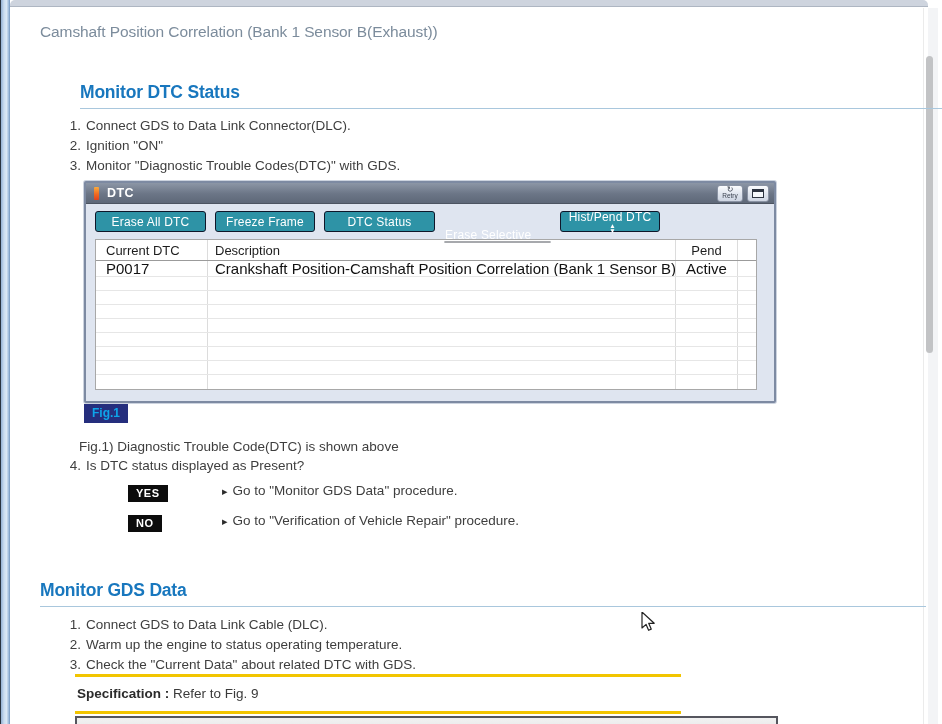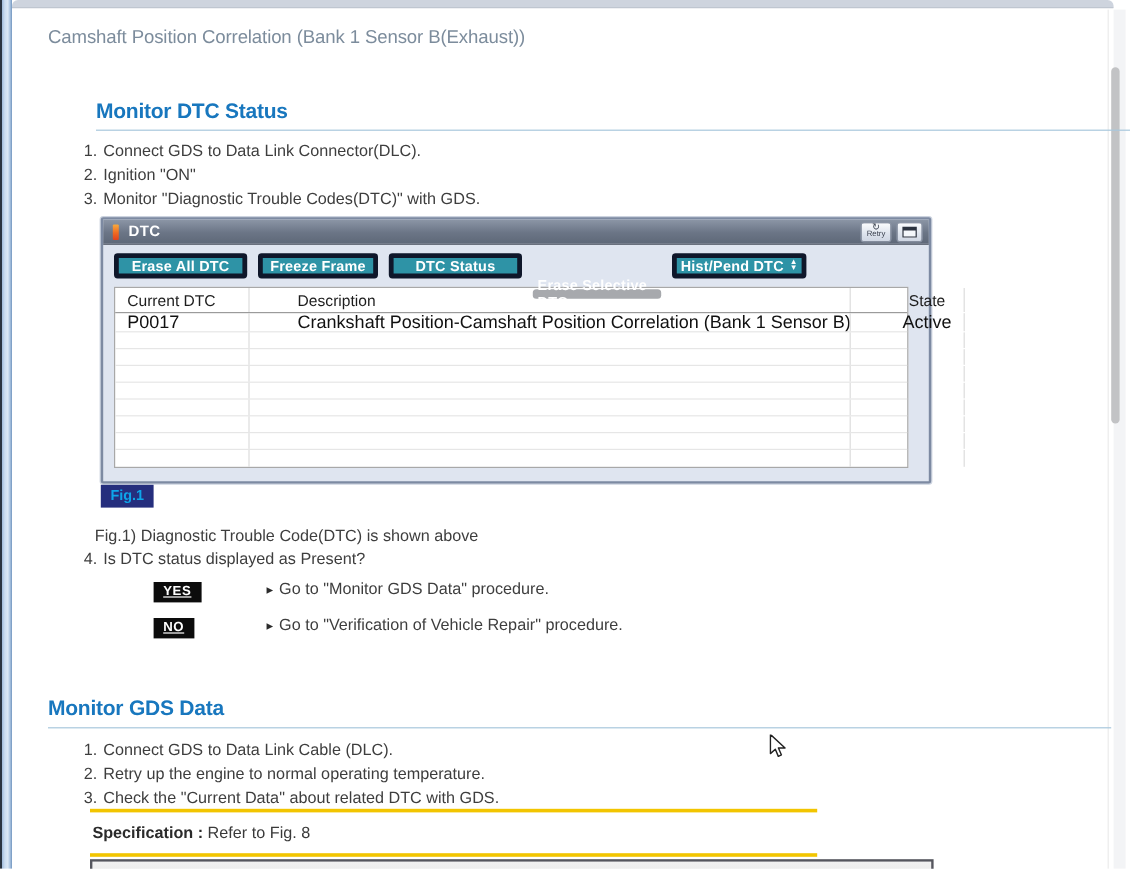"Erase All DTC" .dtc-btn { border: 4px solid #0f172a -> 1px solid #0f172a; font-weight: bold -> normal }
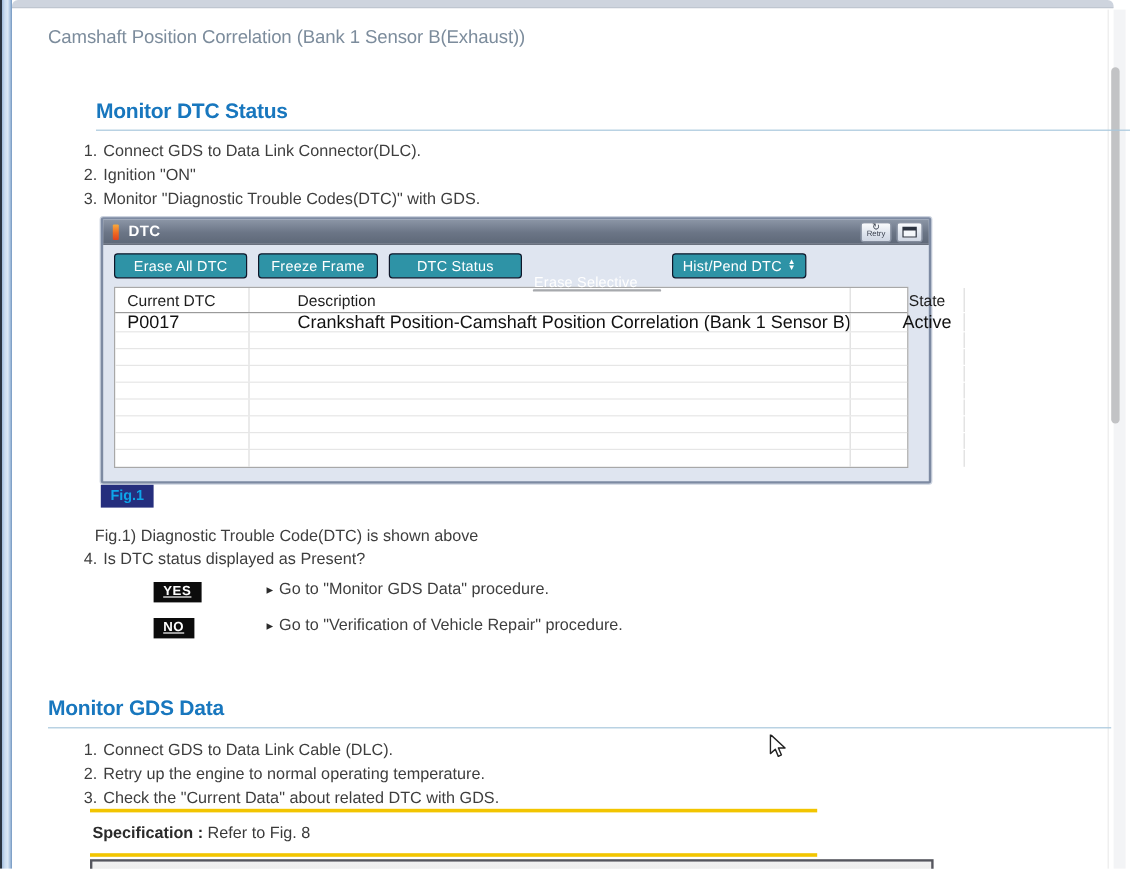"Hist/Pend DTC" .b5 { flex-direction: none -> column; width: 112px -> 100px }
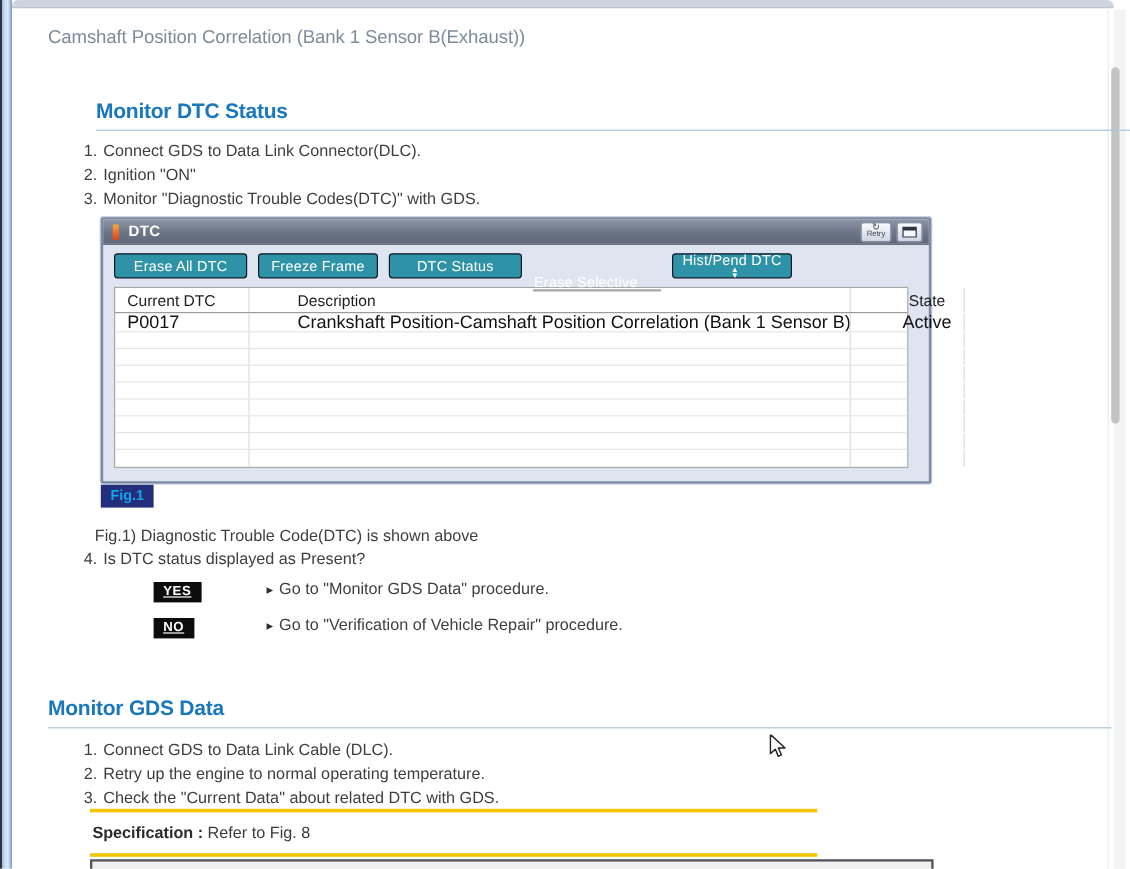"Current DTC" .tr { gap: 33px -> none }
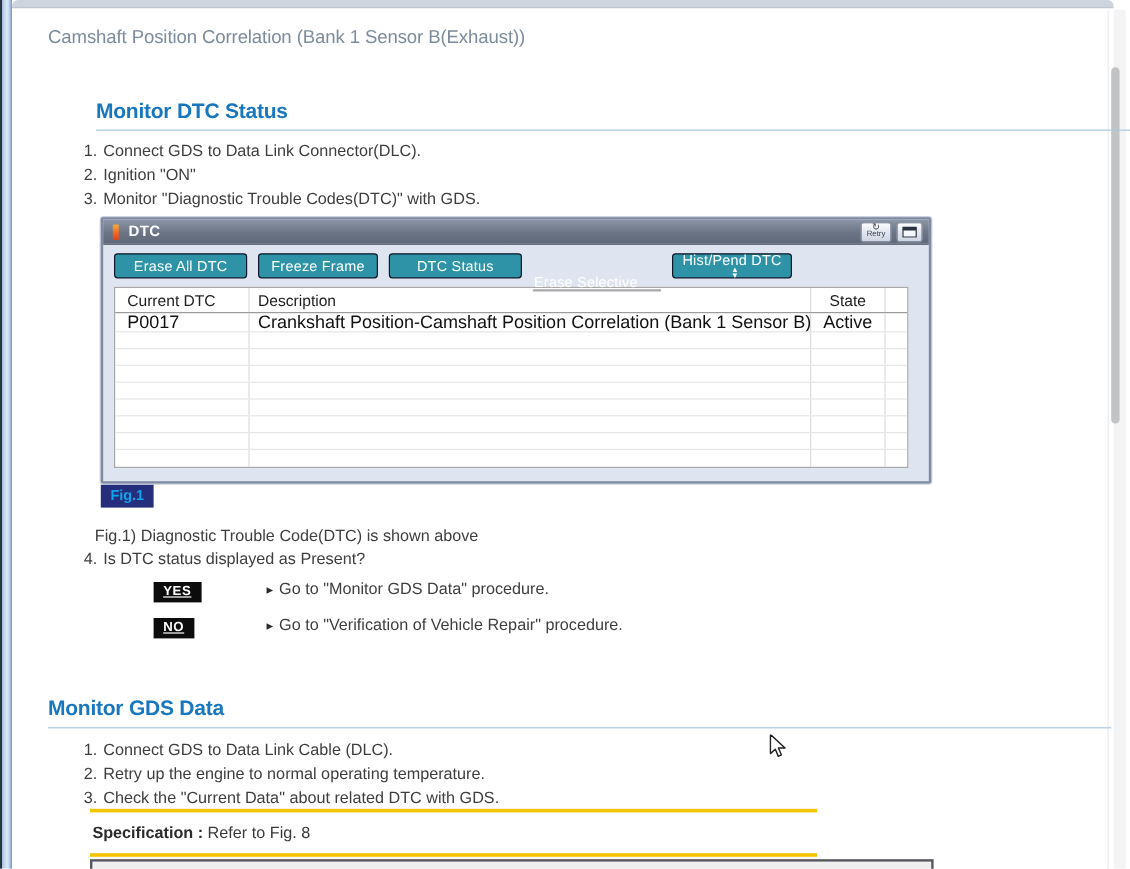"State" div.td { text: State -> Pend }
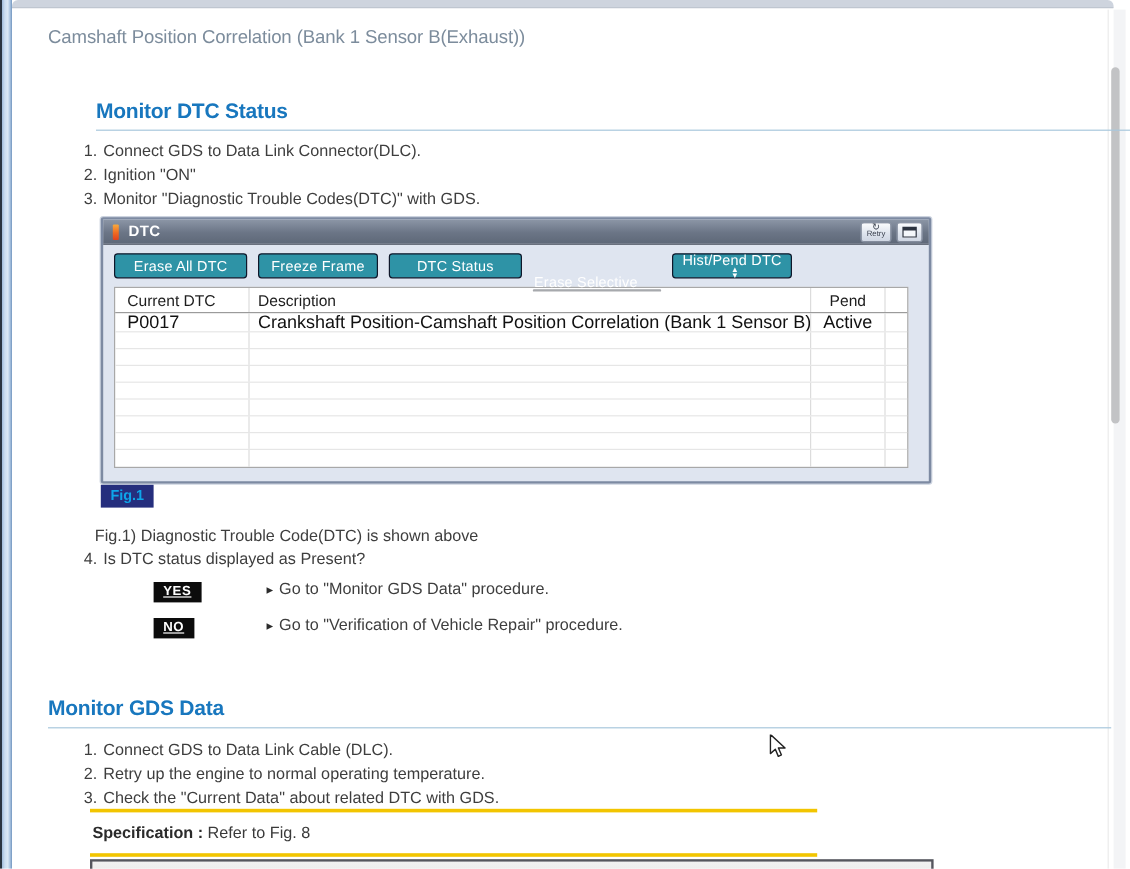"YES" .badge { text-decoration: underline -> none }
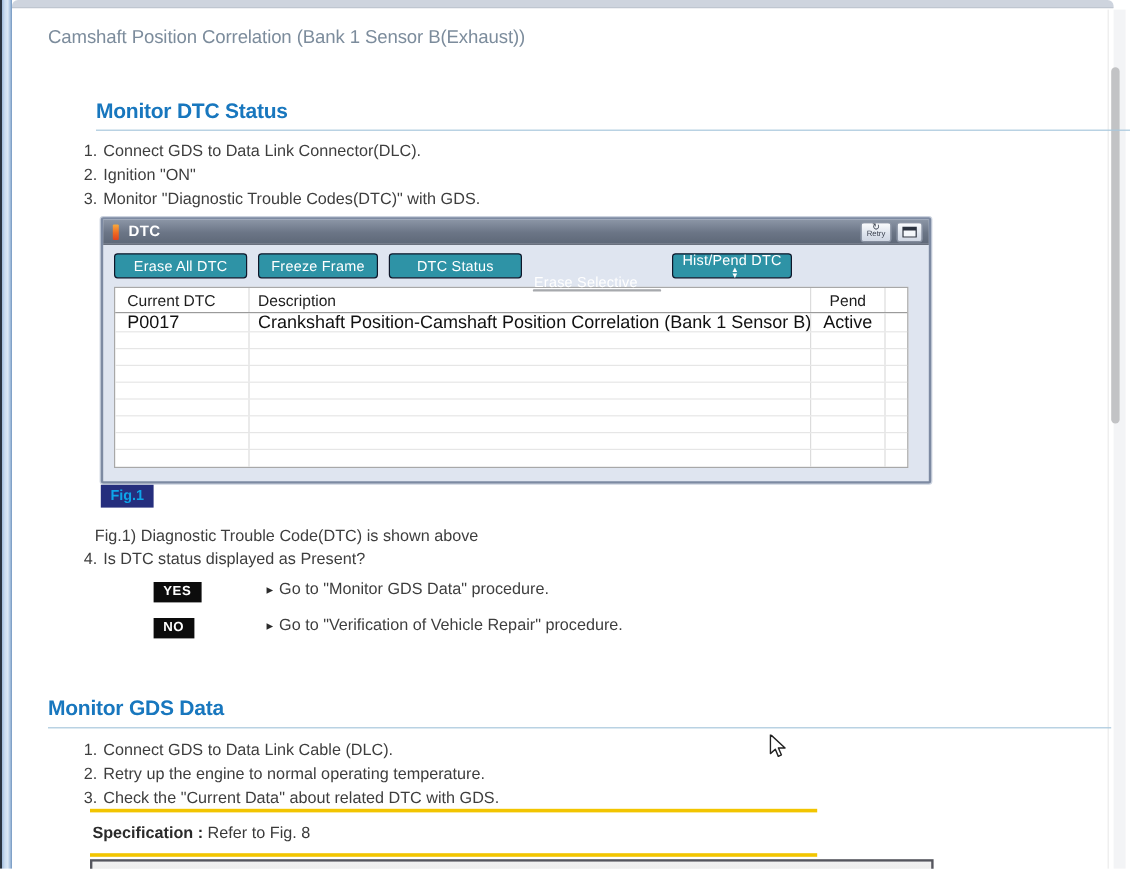"Retry up the engine to" span { text: Retry up the engine to normal -> Warm up the engine to status }
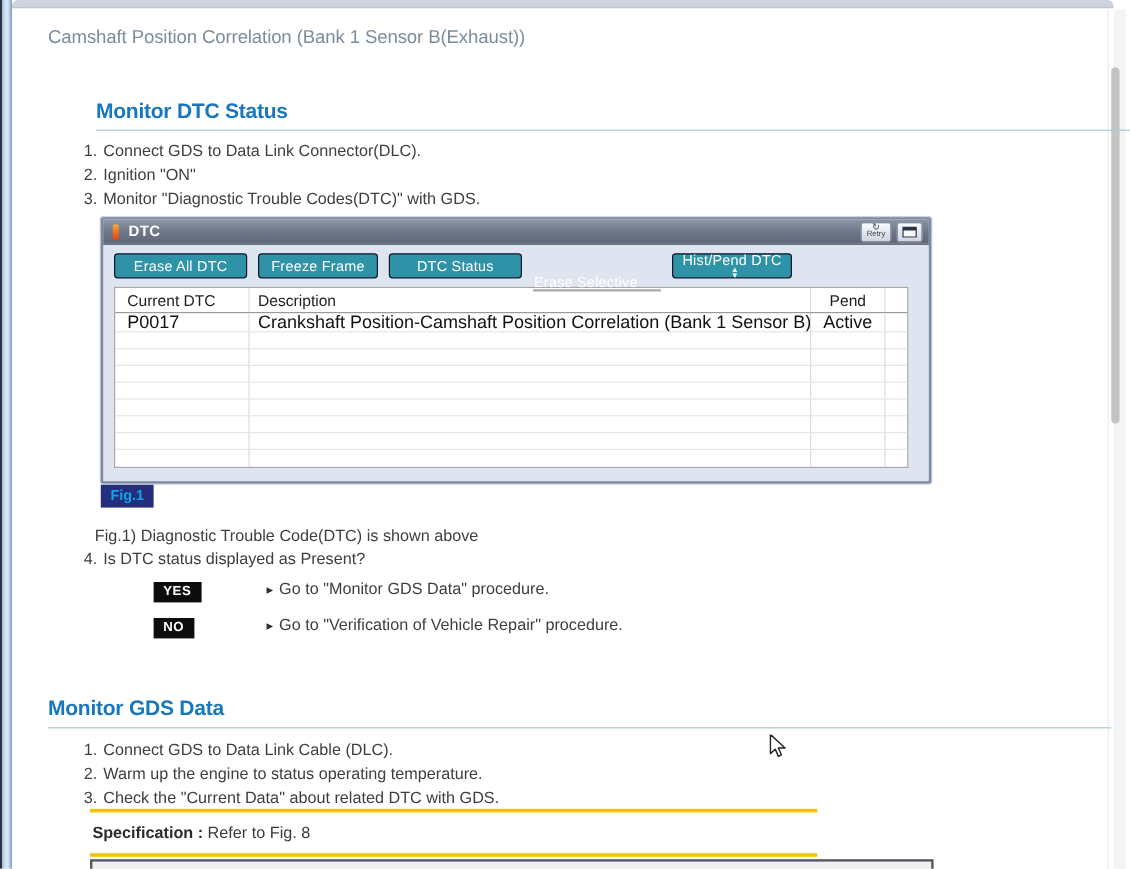"Refer to Fig. 8" span { text: 8 -> 9 }
